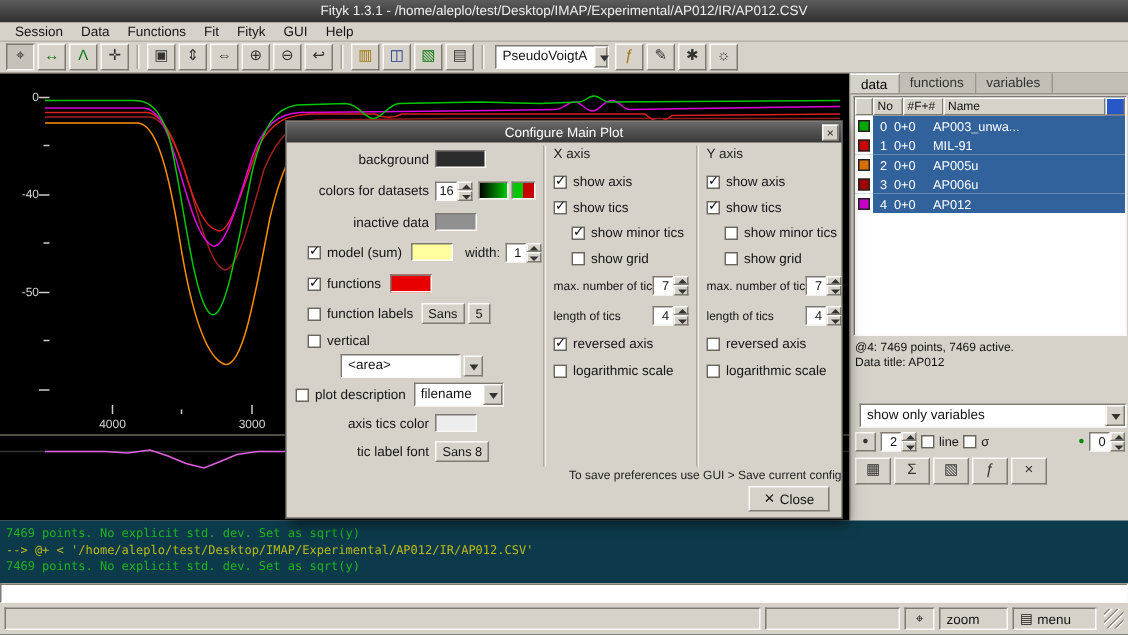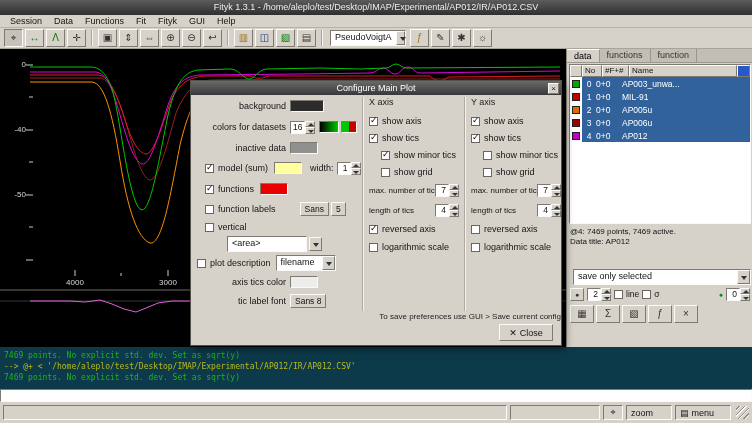"function" span.tab { text: function -> variables }
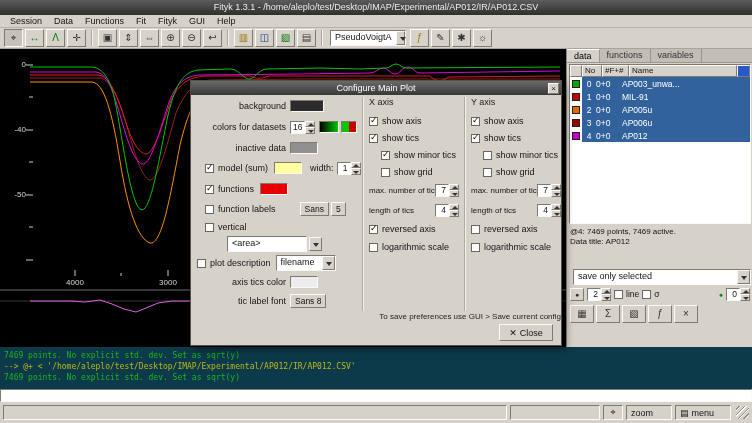"Sans" button.dbtn { margin-left: 24px -> 5px }
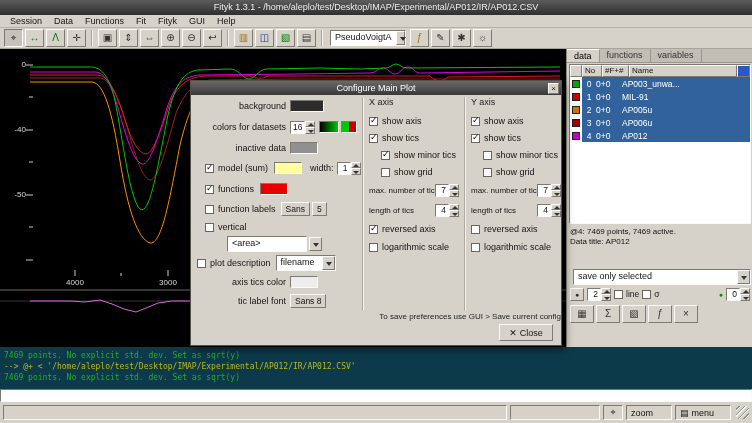"save only selected" span.cv { text: save only selected -> show only variables }
